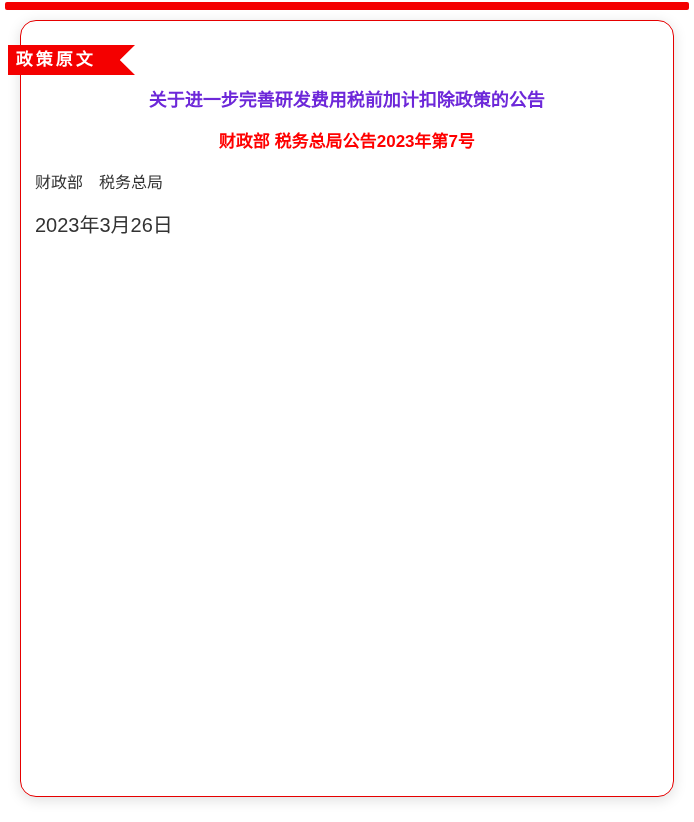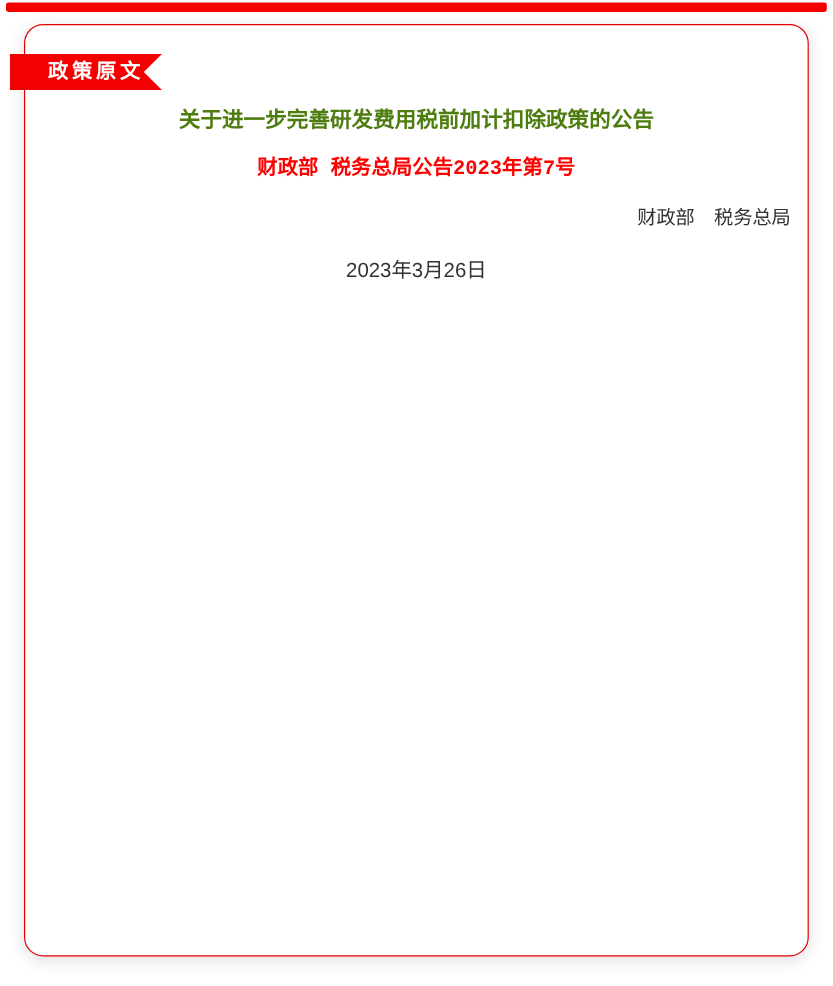"政策原文" .ribbon { padding-left: 32px -> 8px }
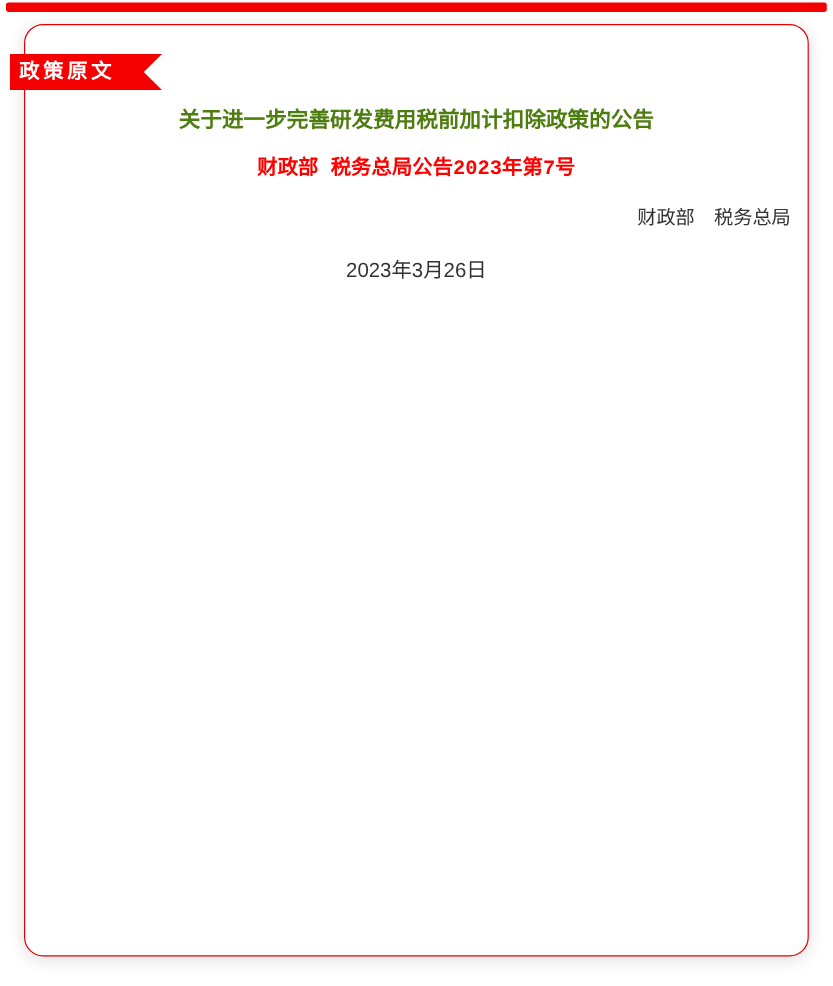"关于进一步完善研发费用税前加计扣除政策的公告" .doc-title { color: #4d7c0f -> #6d28d9 }
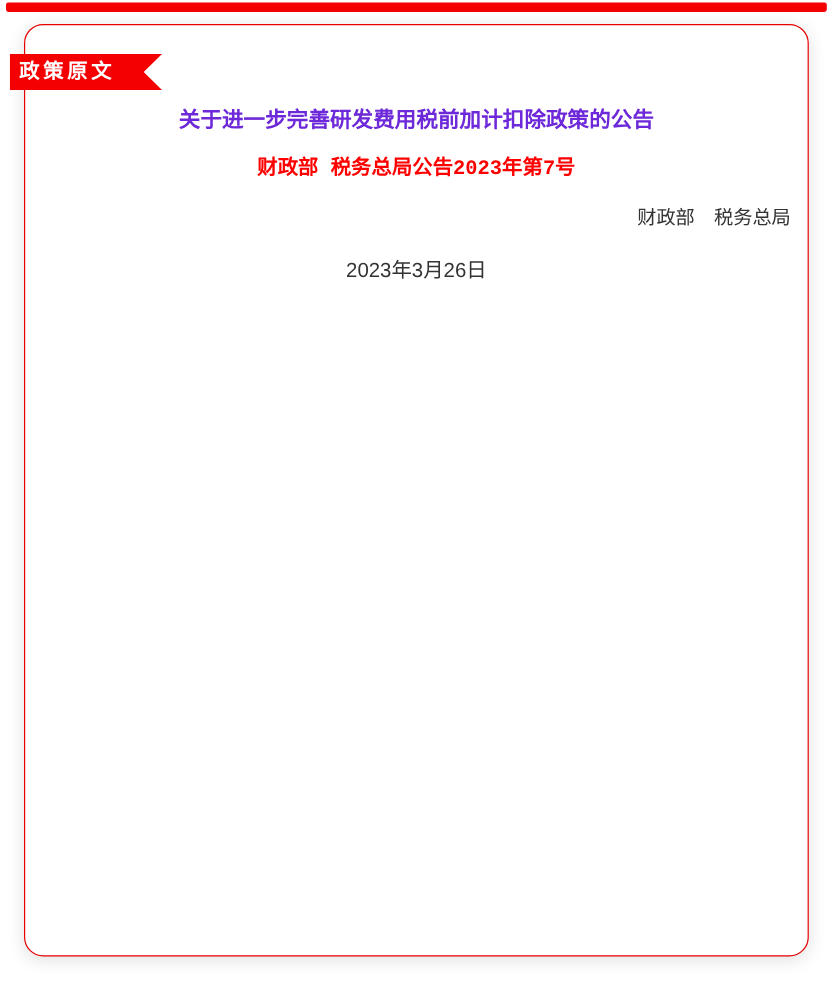"财政部 税务总局公告2023年第7号" .doc-number { font-family: Liberation Mono, monospace -> none }
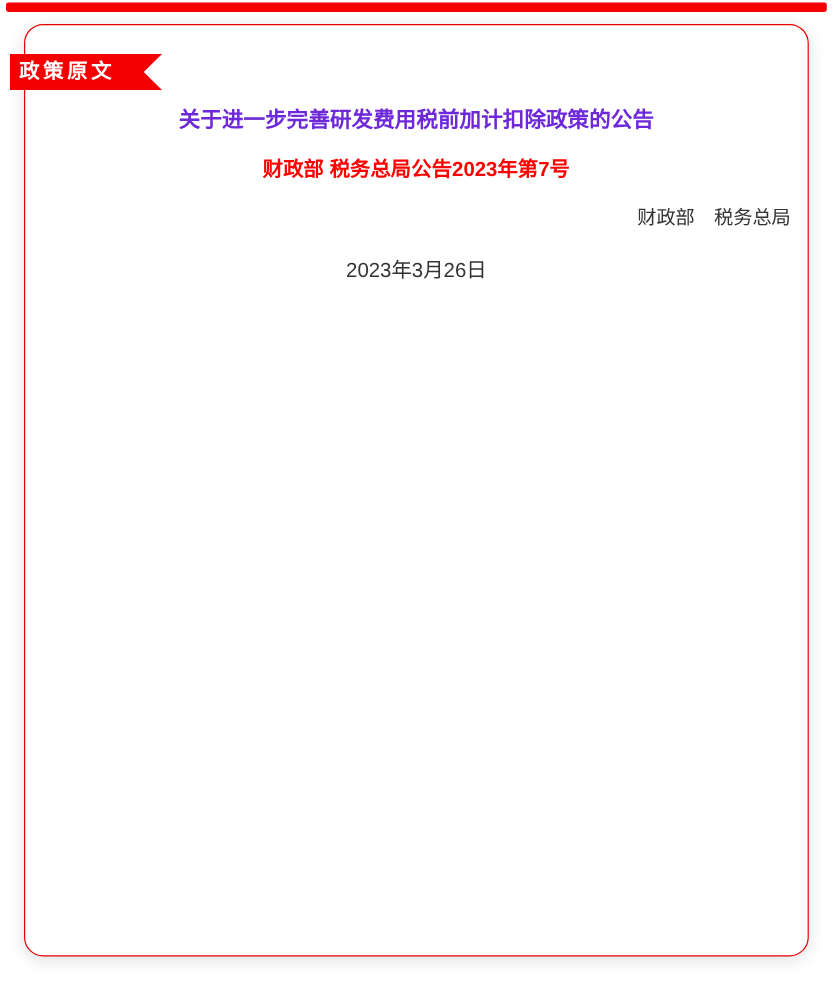"财政部 税务总局" .sign-line { text-align: right -> left }
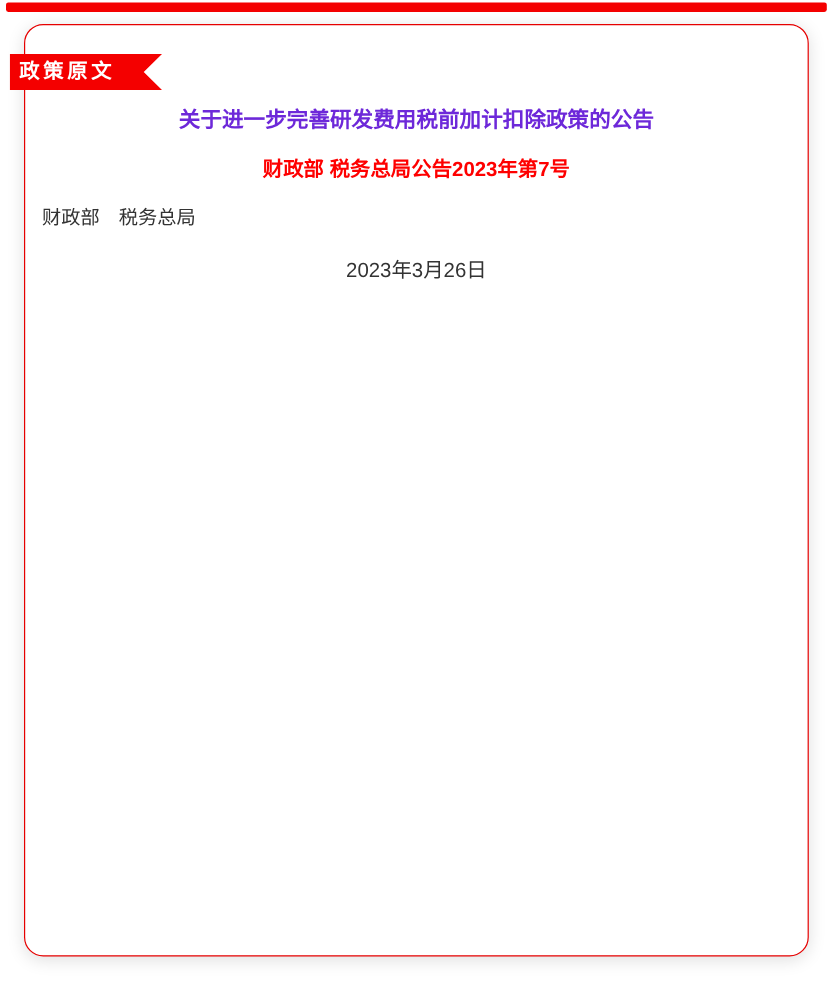"2023年3月26日" .date-line { font-size: 17px -> 20px; text-align: center -> left }
